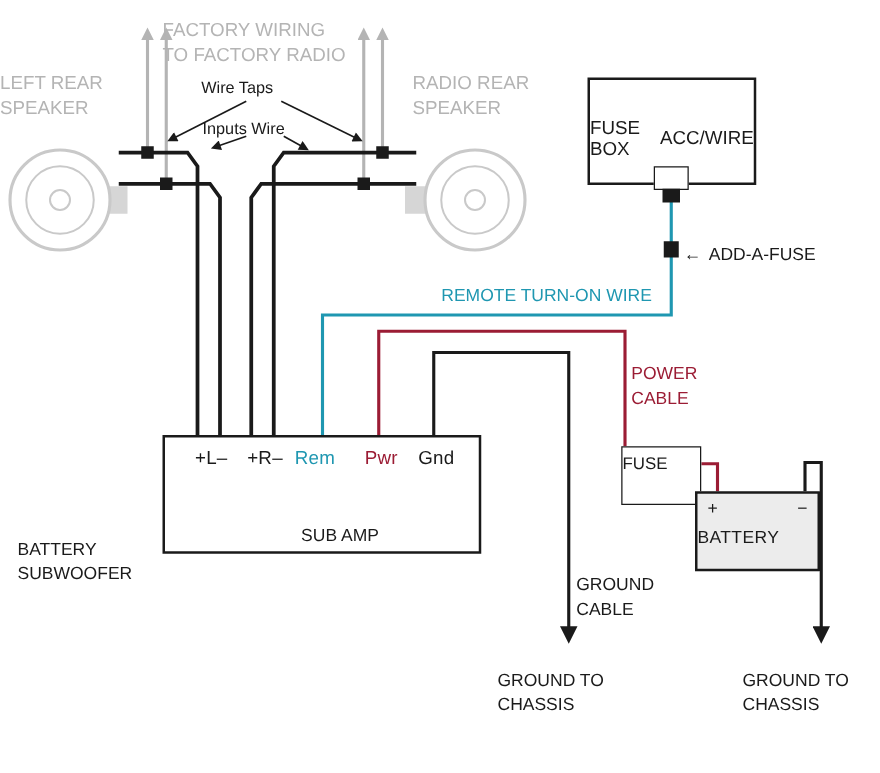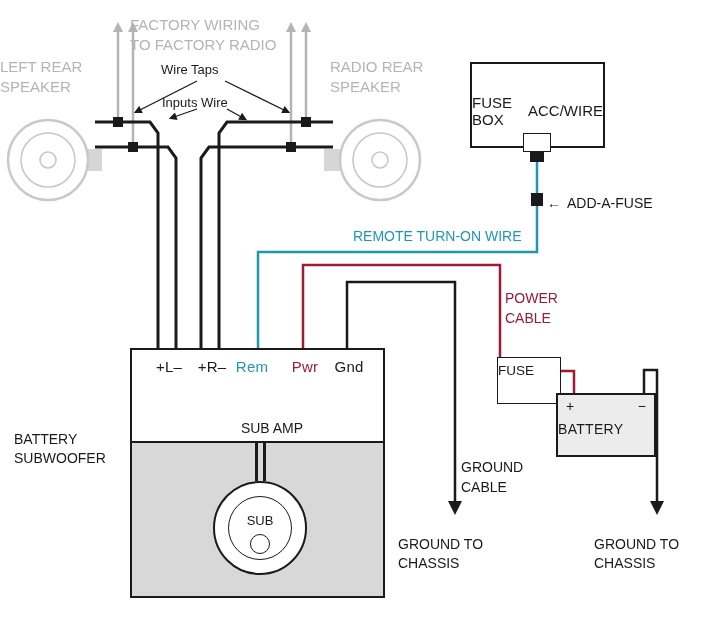"SUB" div.subbox { html: <div> <div></div> <div></div> <div> <div></div> <div>SUB</div> <div></div> </div> </div> -> none }
